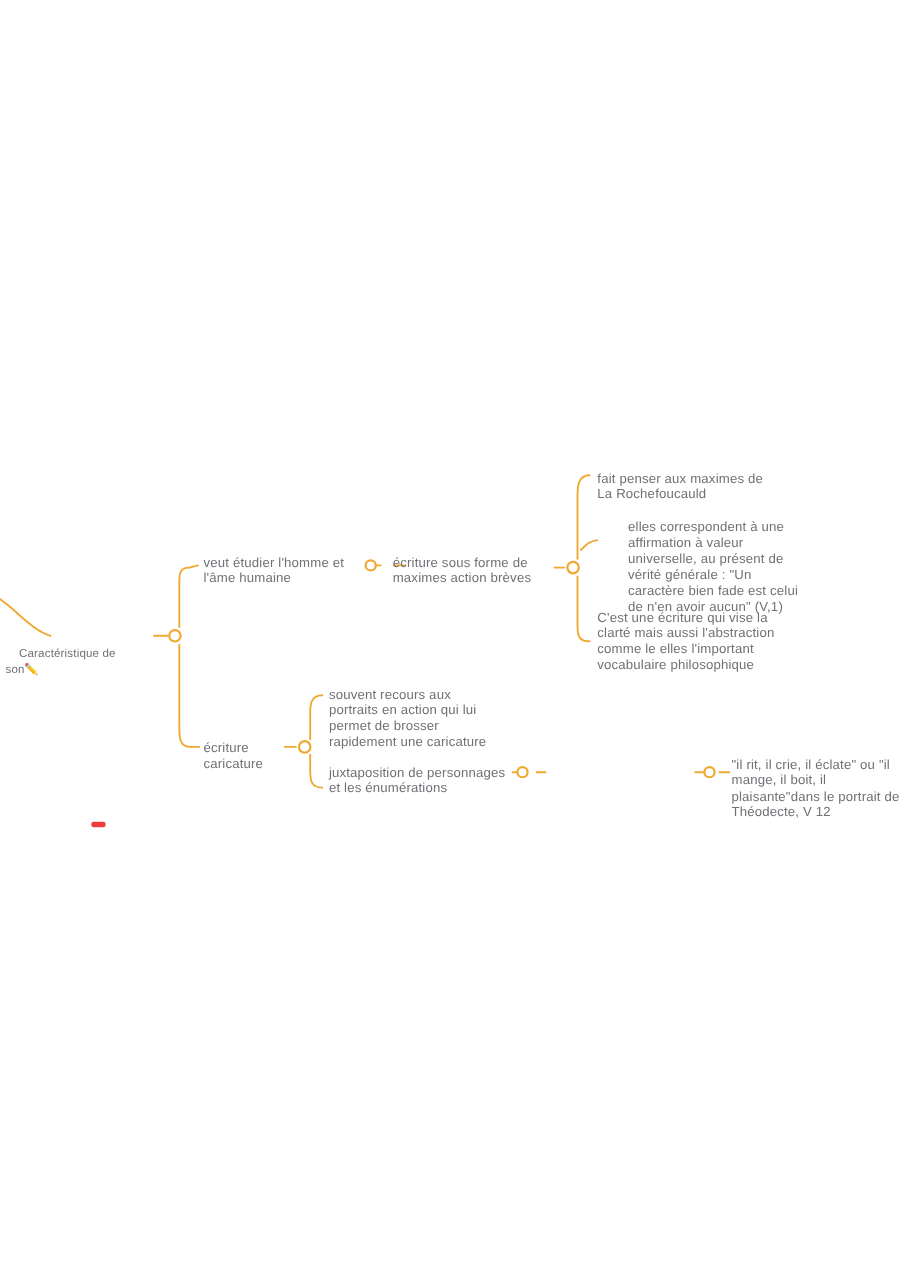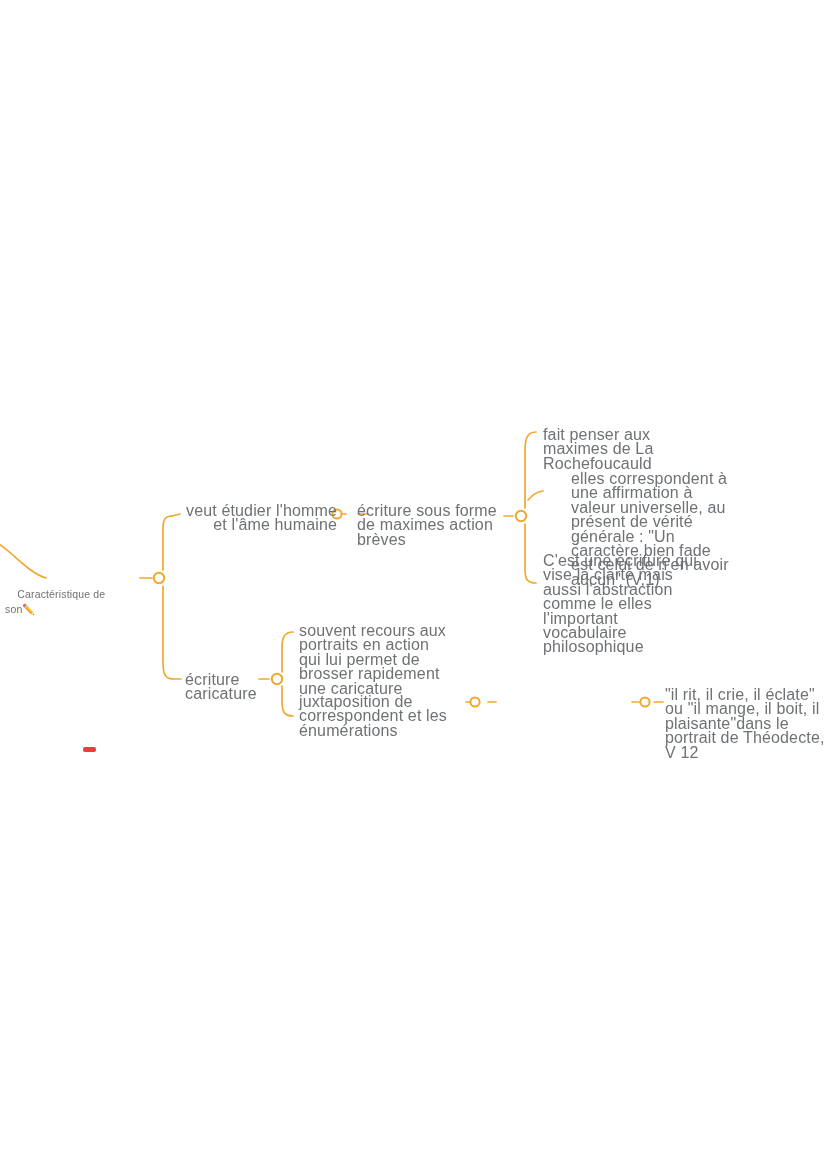"fait penser aux maximes de" .node-text { font-size: 16px -> 12px }
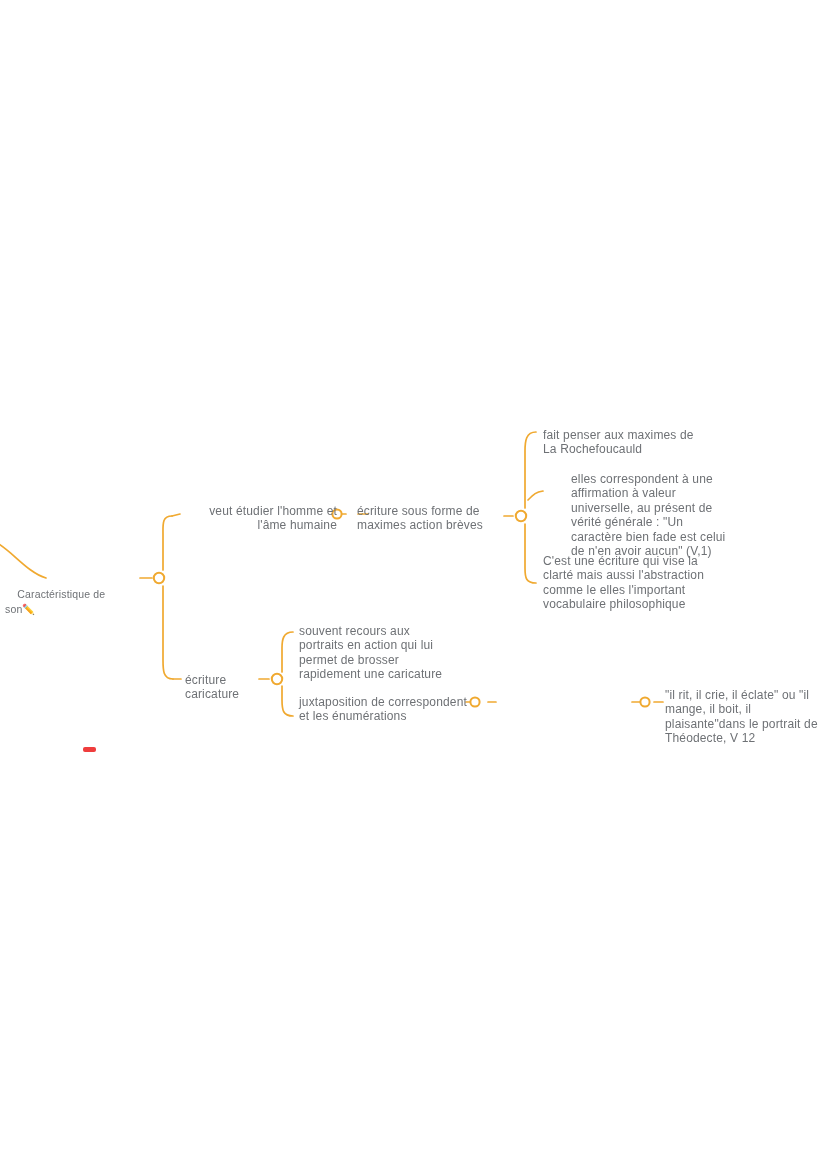"veut étudier l'homme et l'âme" div.node-text { text-align: right -> none }
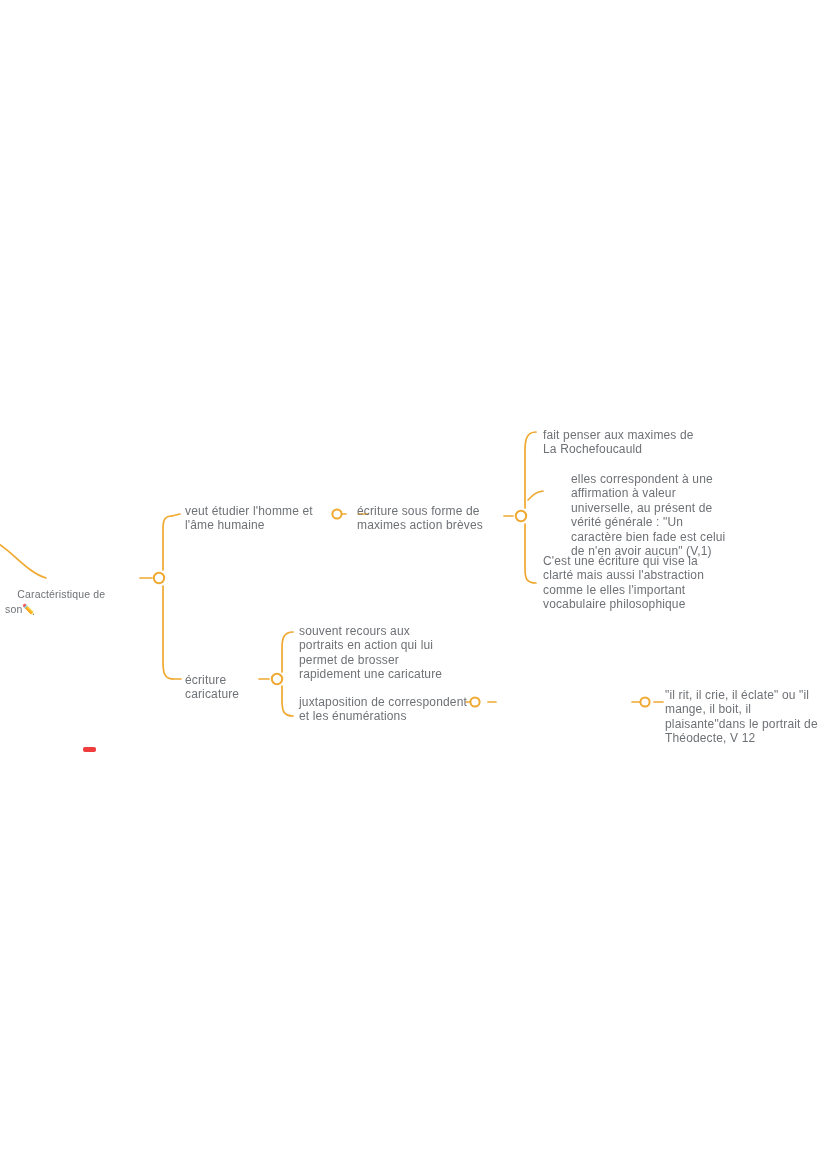"juxtaposition de correspondent et les" div.node-text { text: correspondent -> personnages }
